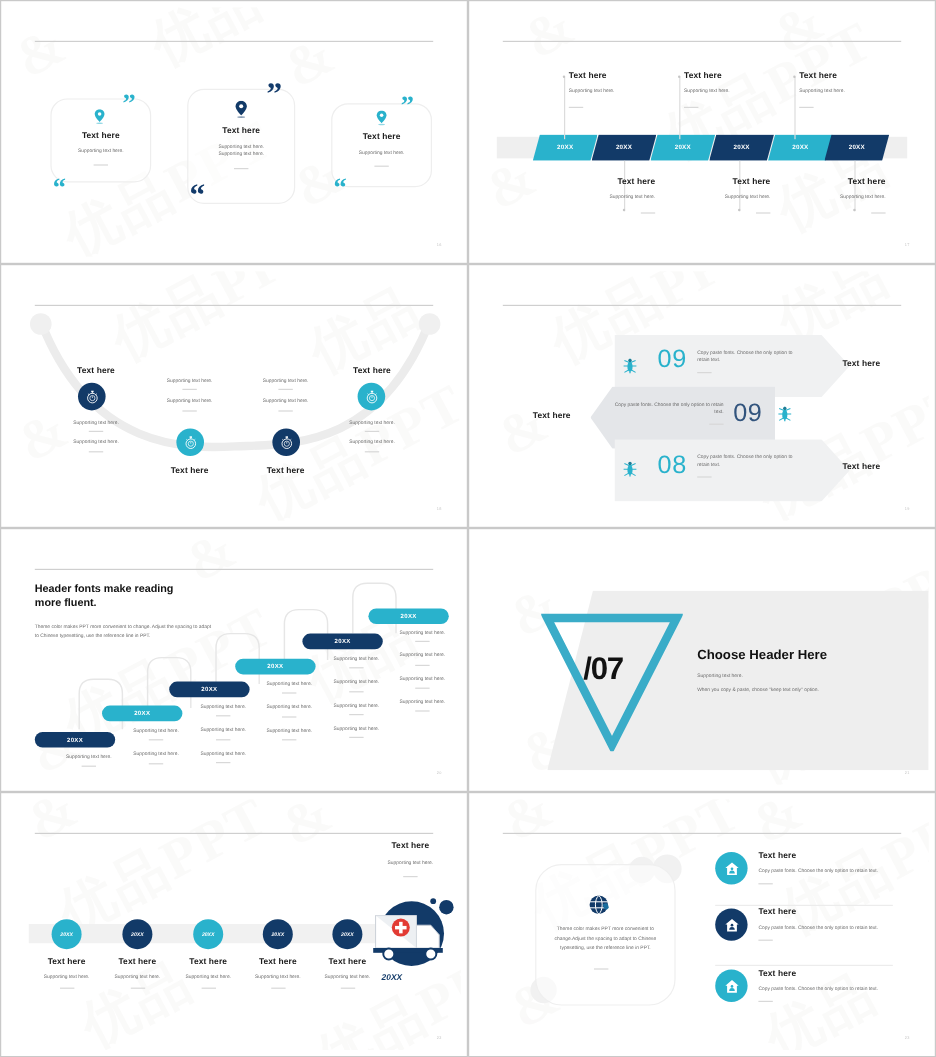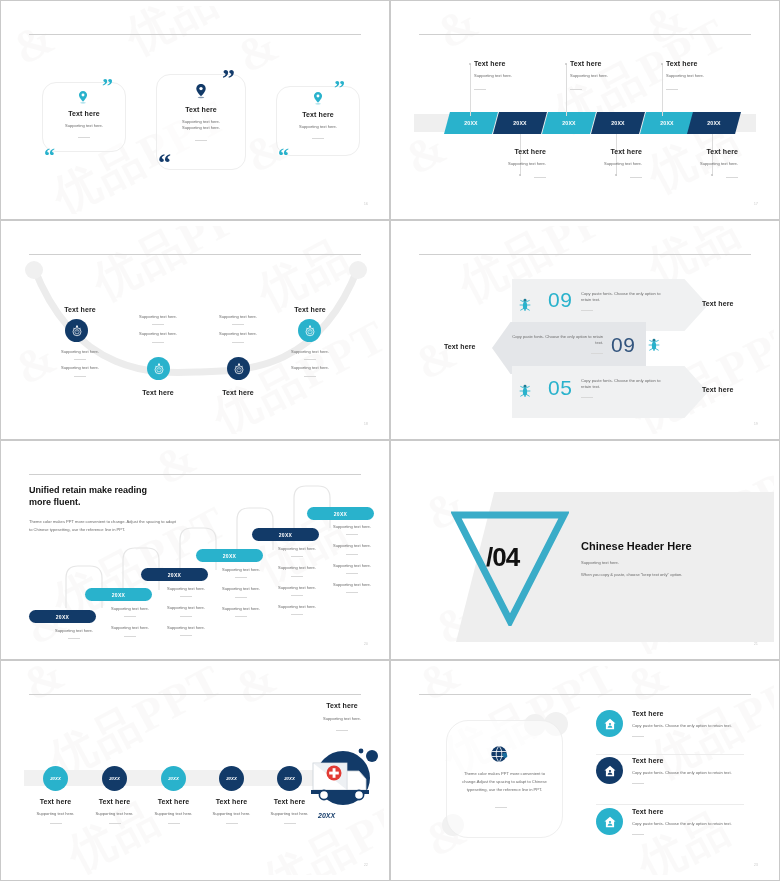"05" div.bignum { text: 05 -> 08 }
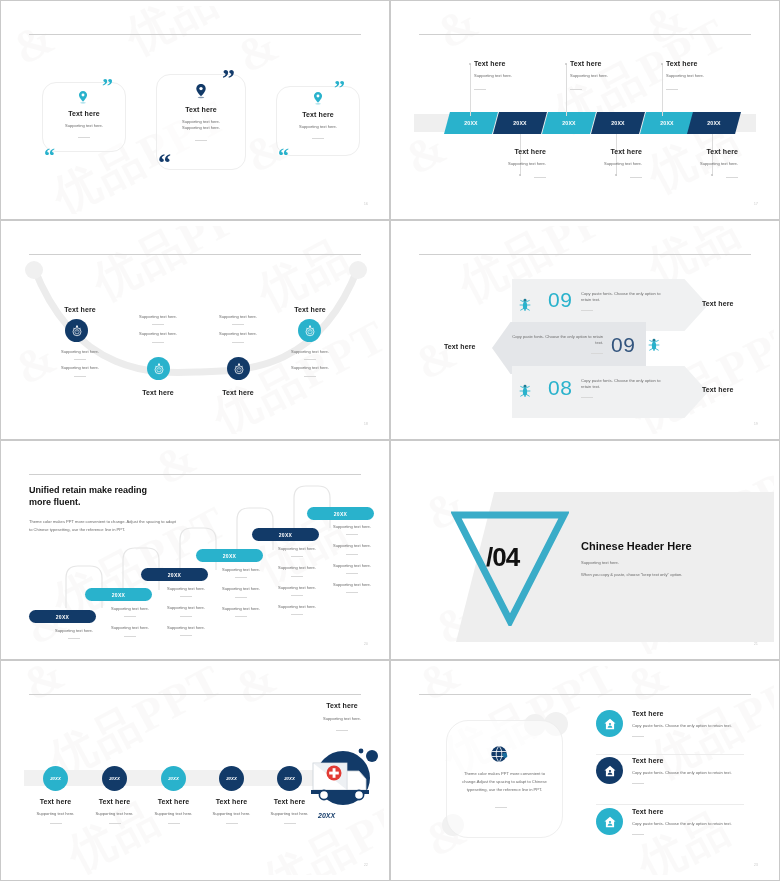"Unified retain make reading" span { text: Unified retain -> Header fonts }
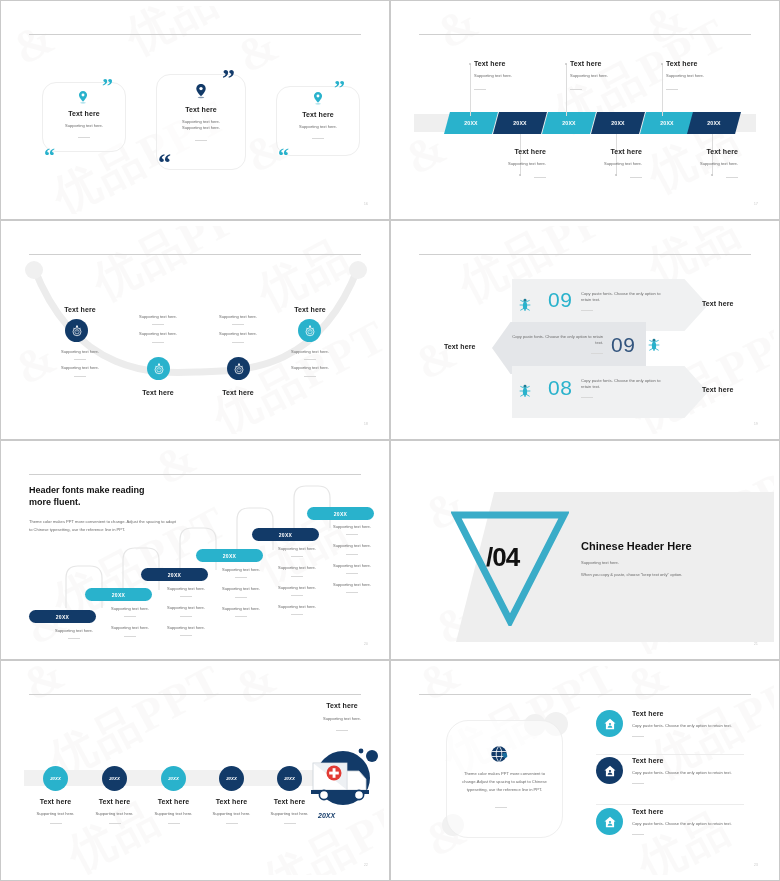"/04" div.sh-num { text: /04 -> /07 }
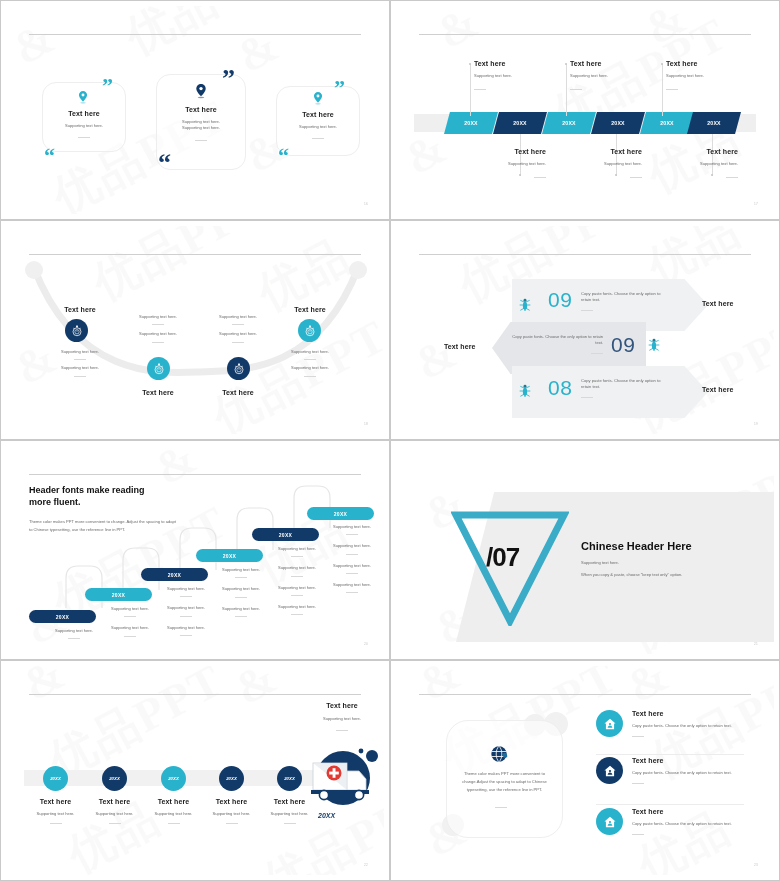"Chinese Header Here" div { text: Chinese -> Choose }
